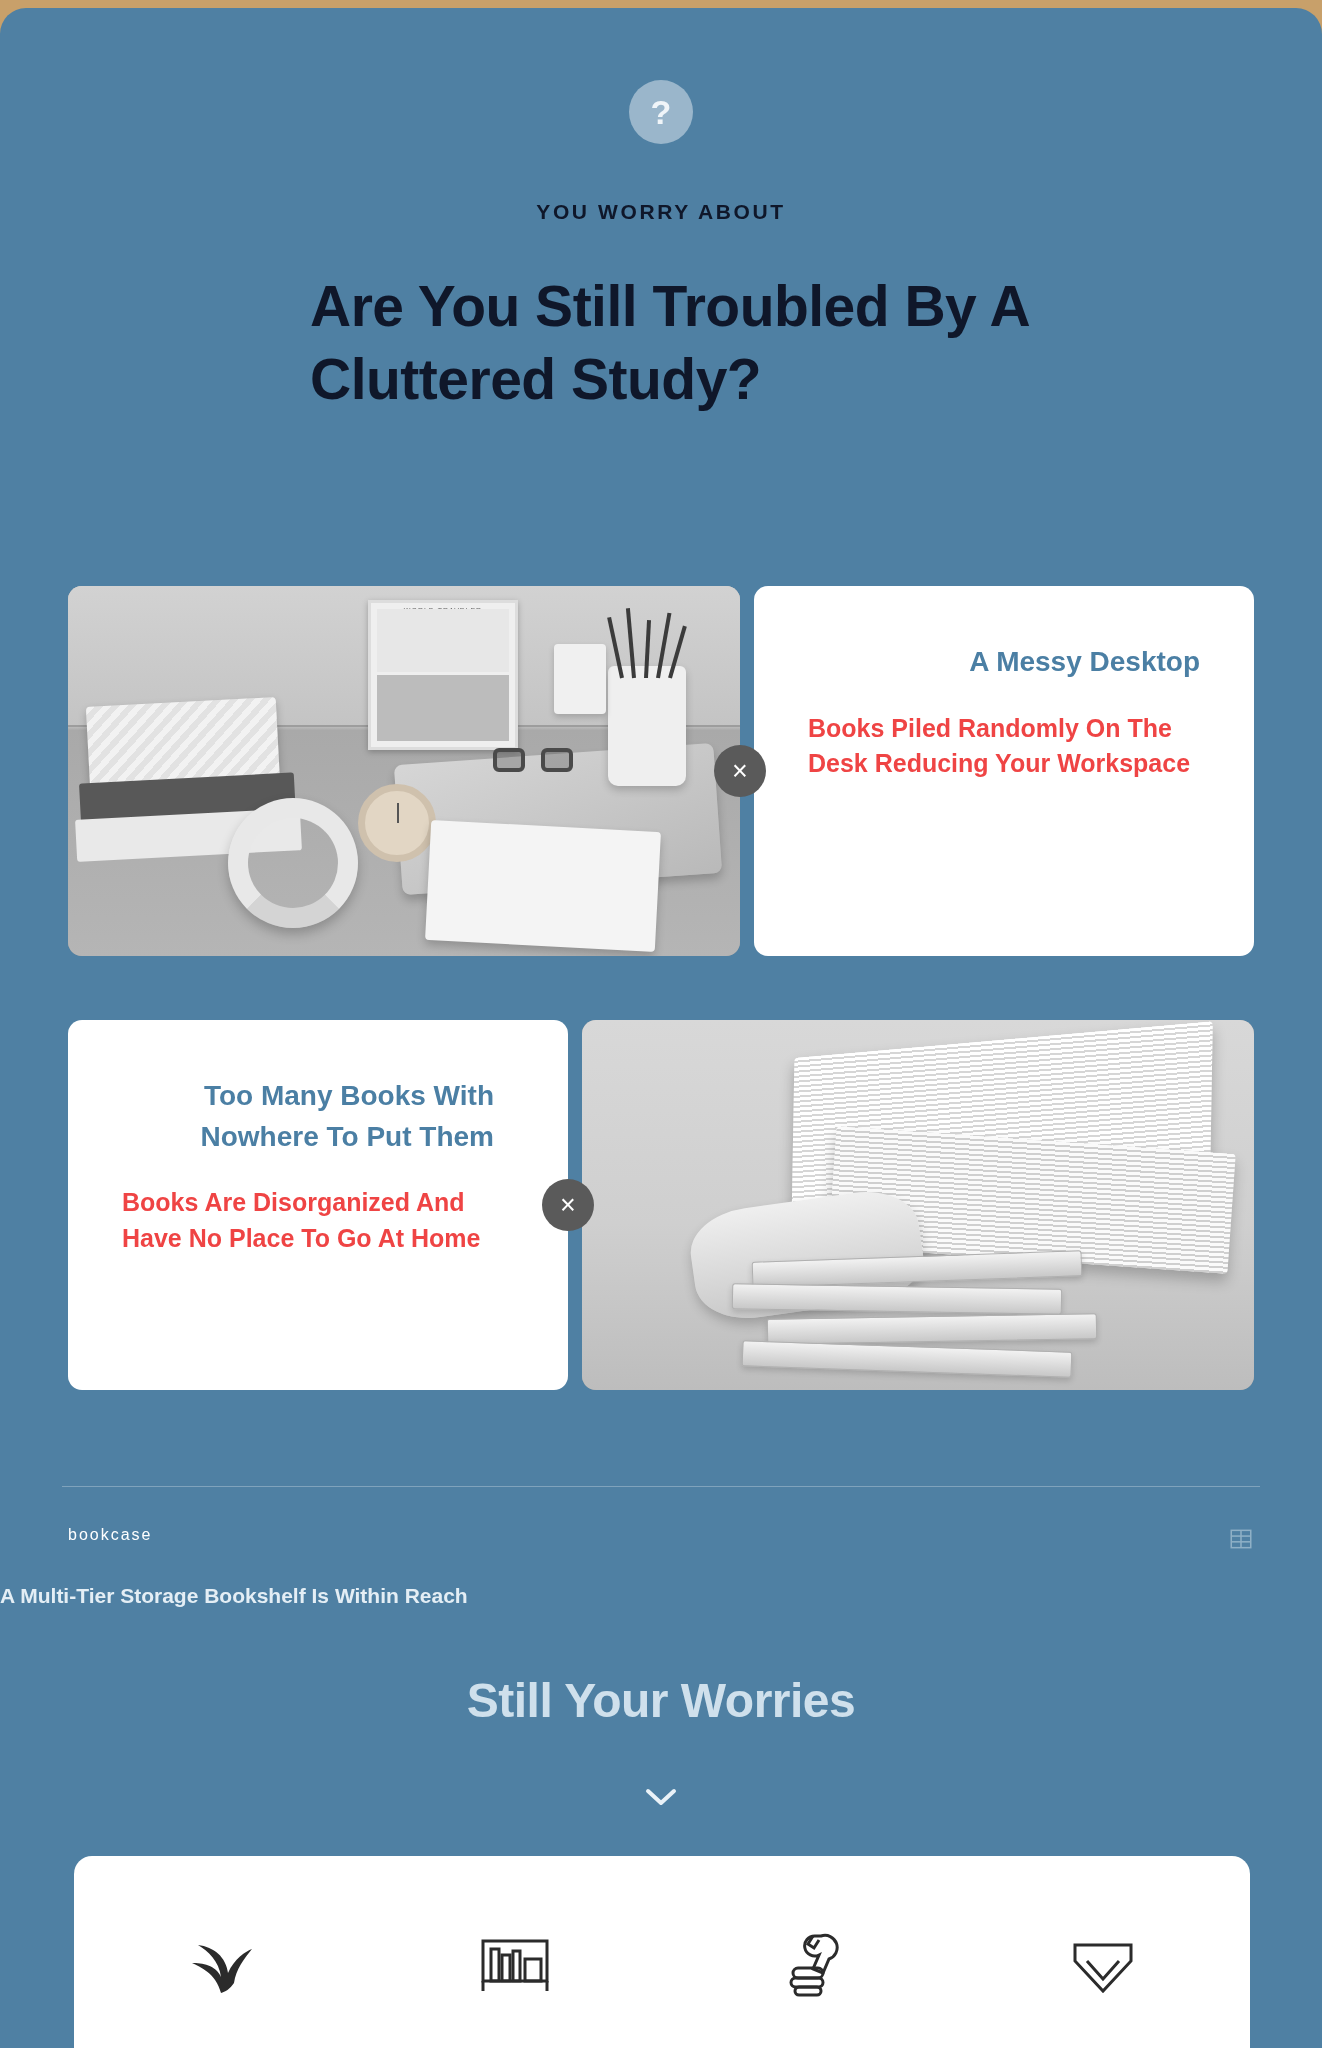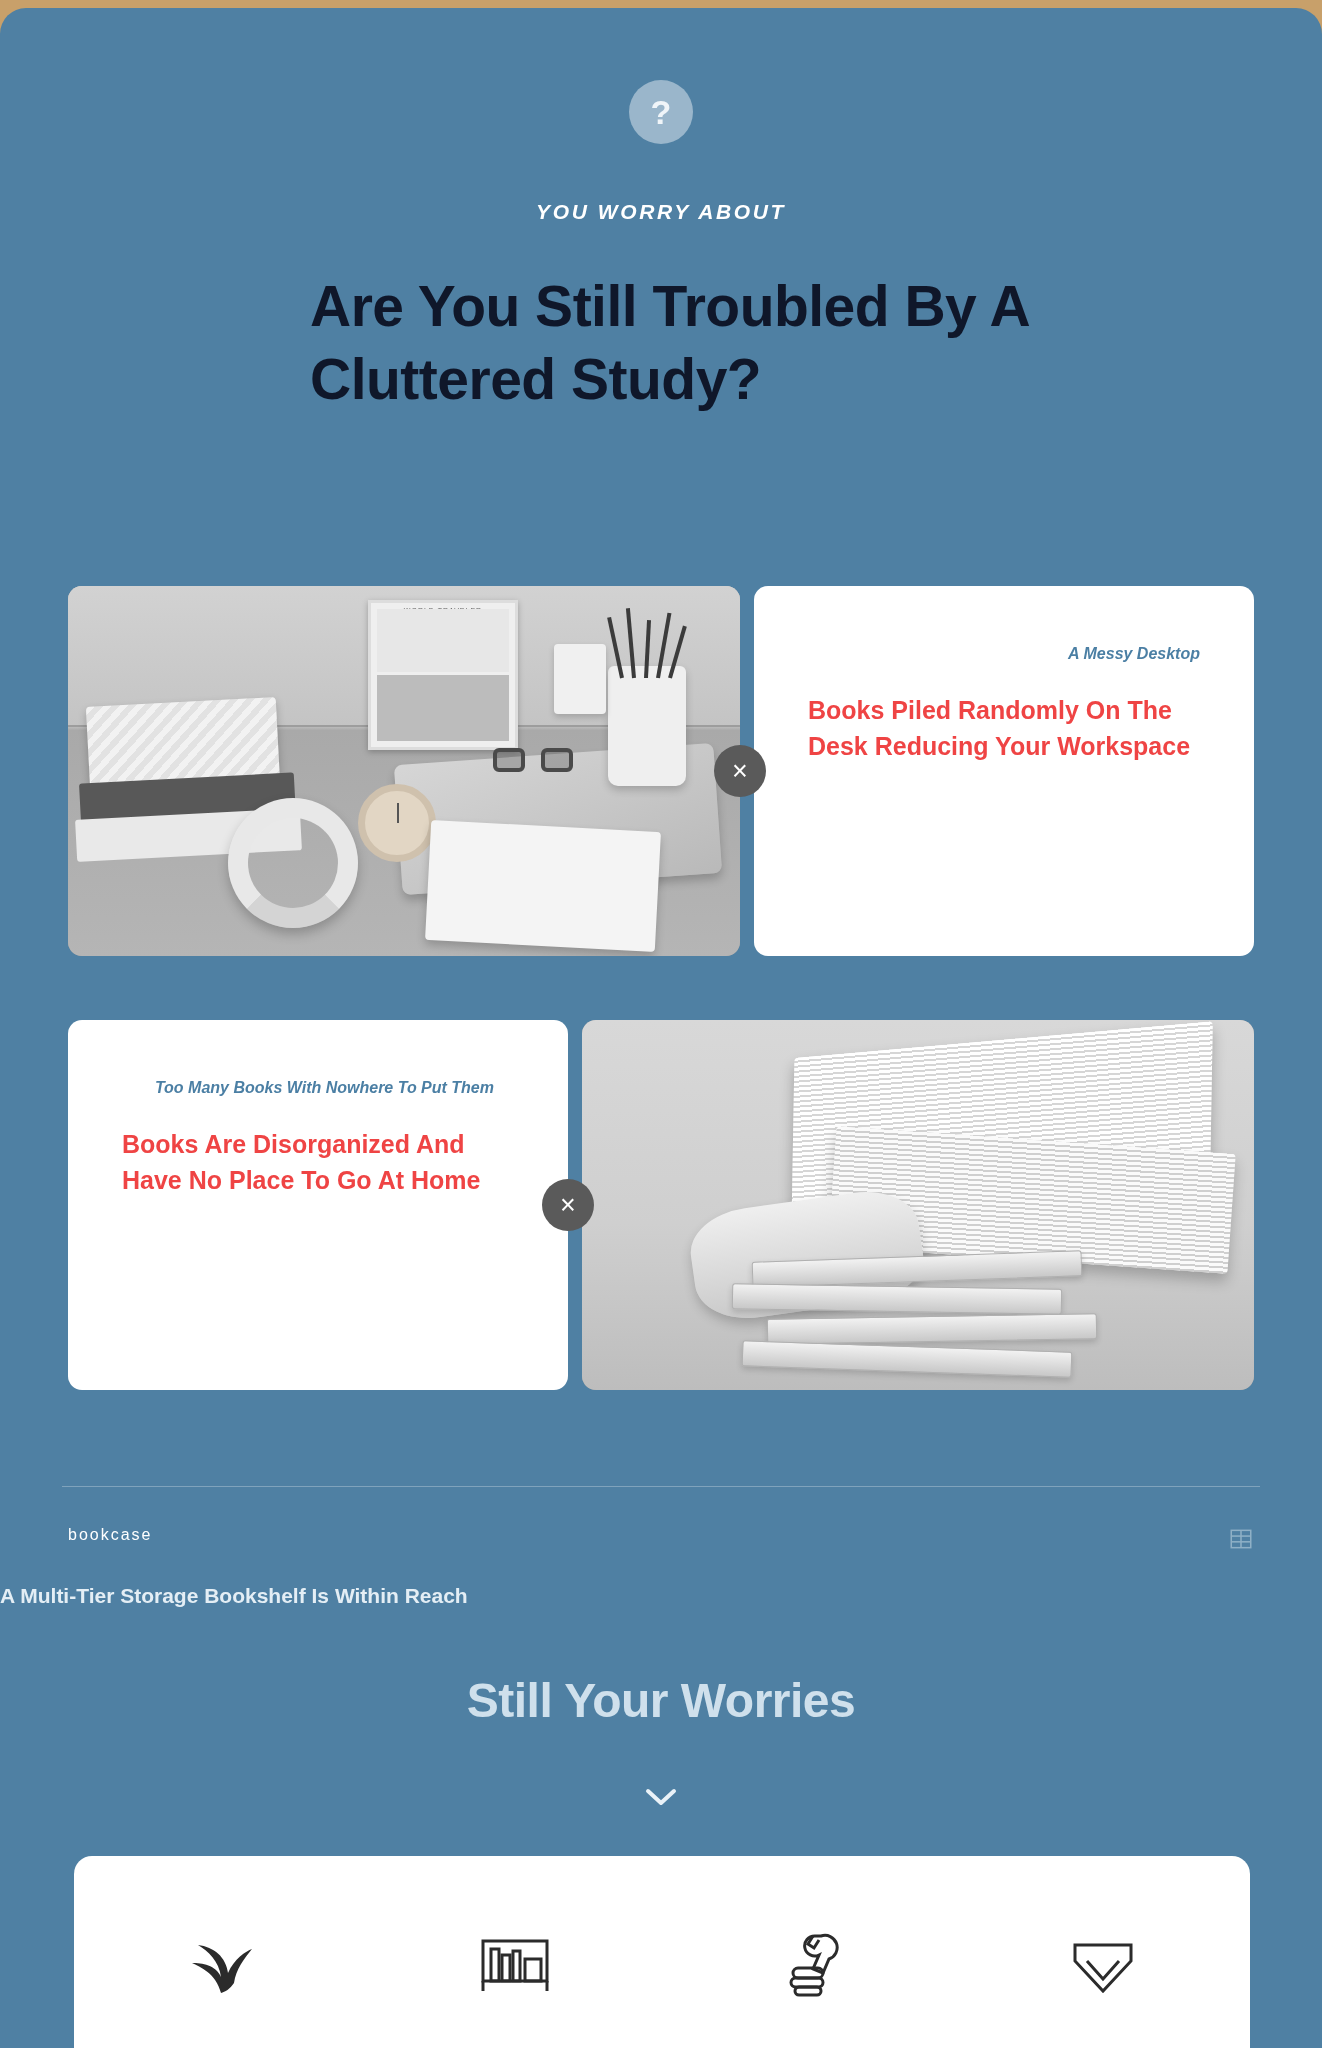"YOU WORRY ABOUT" .eyebrow { color: #ffffff -> #0f172a; font-style: italic -> none }
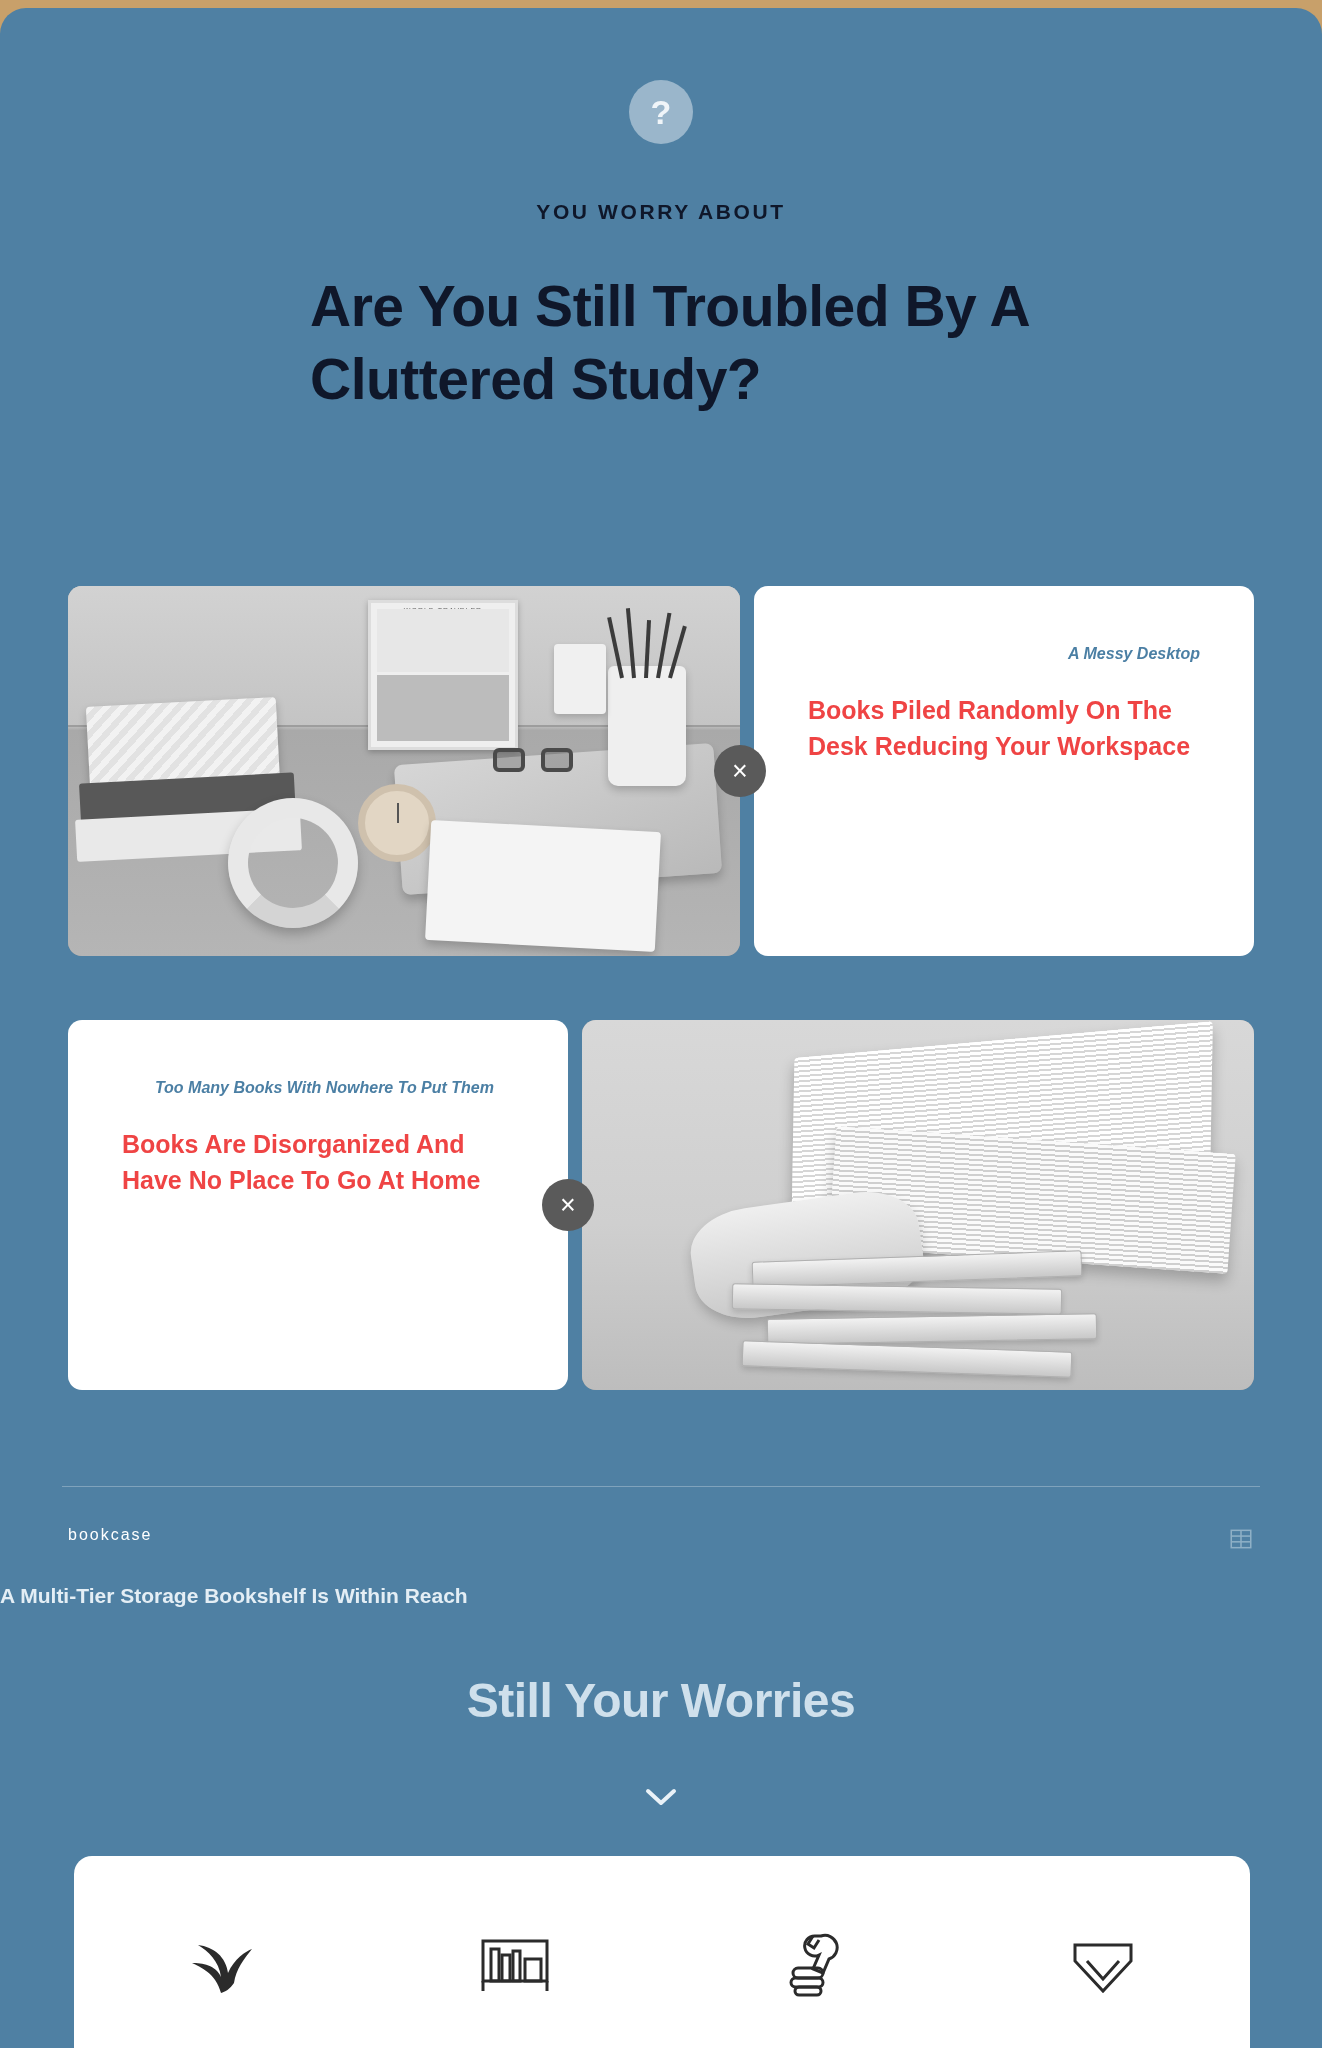"A Messy Desktop" .tc-sub { font-size: 16px -> 28px; font-style: italic -> none }
